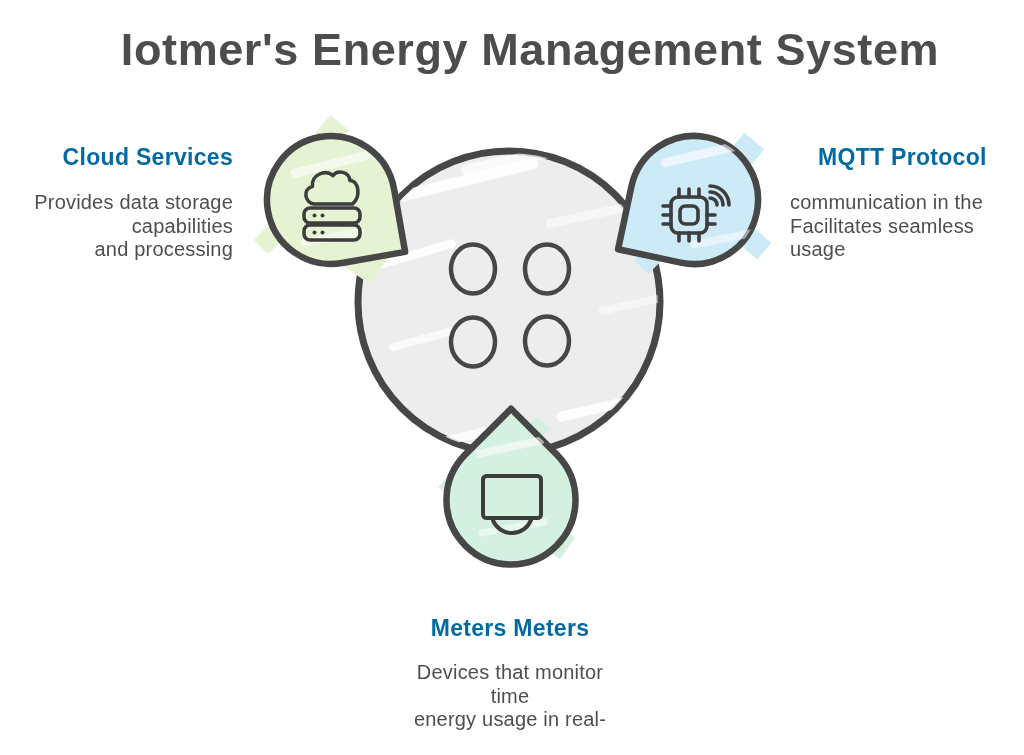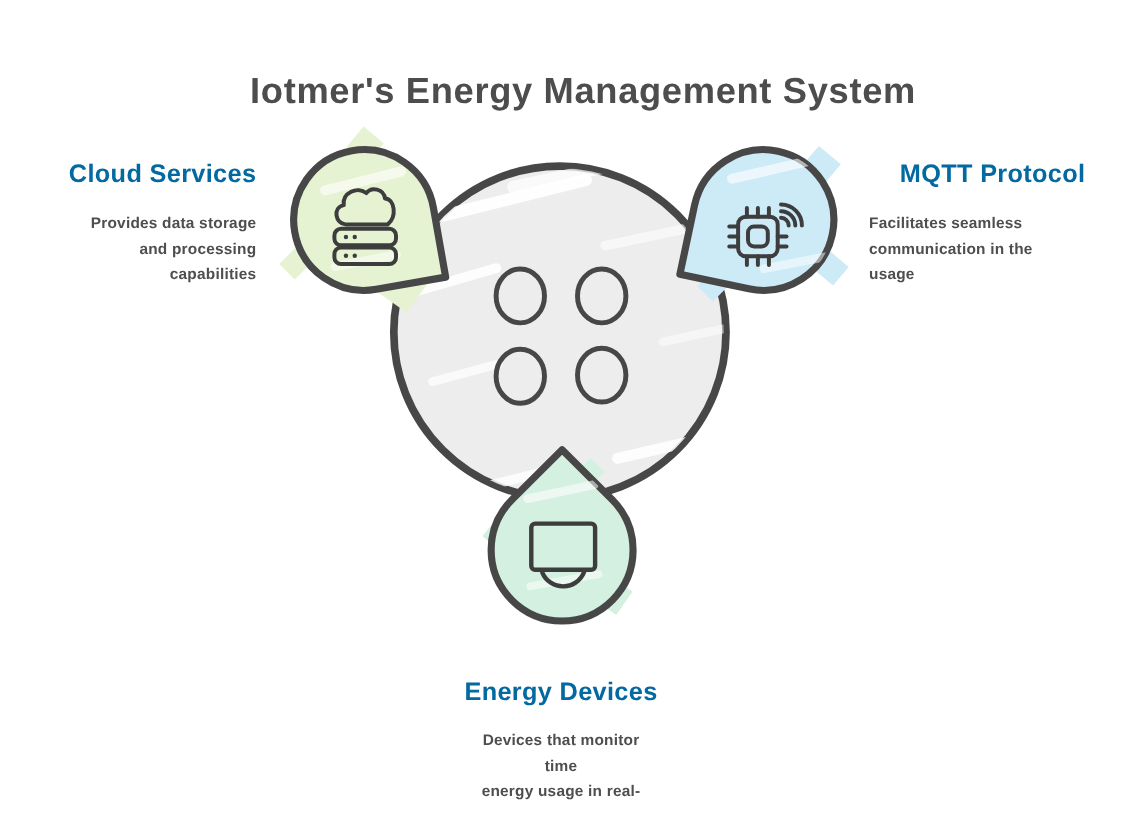"Iotmer's Energy Management System" .title { font-size: 33px -> 45px; margin-top: 40px -> none }
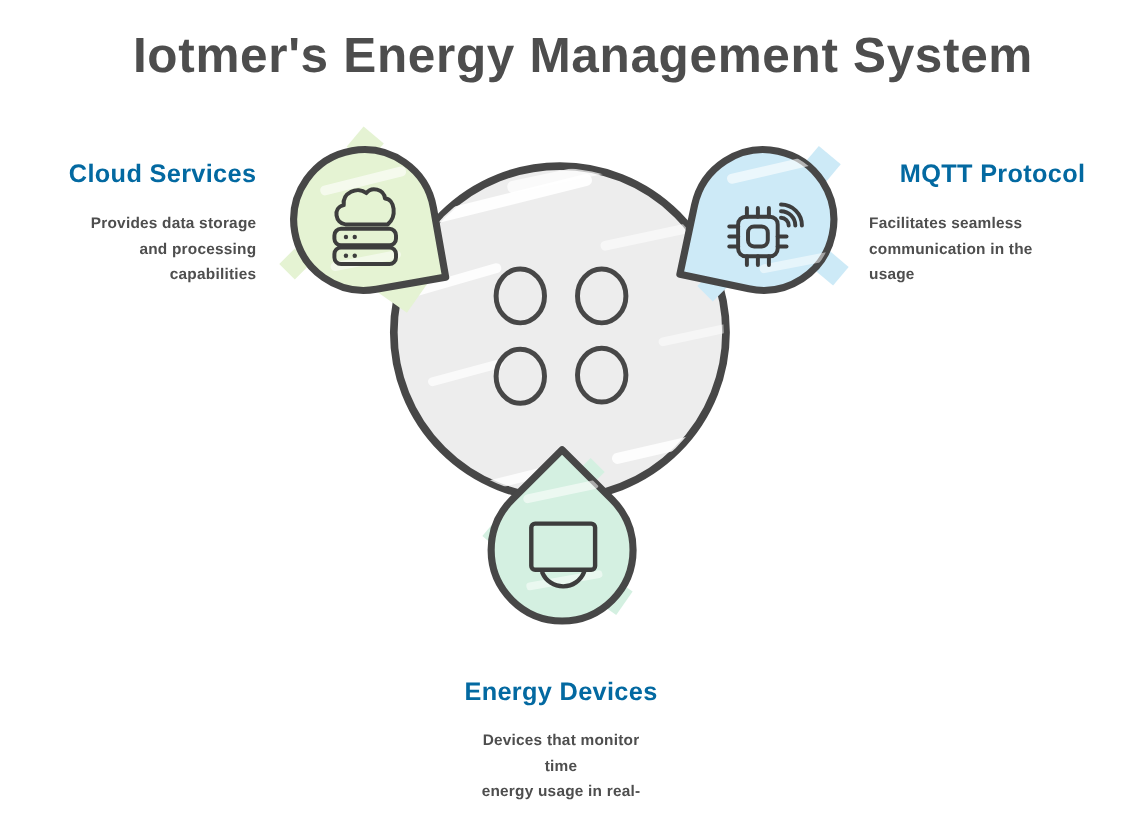"Provides data storage" .node-body { font-size: 14px -> 20px; font-weight: 700 -> 400 }
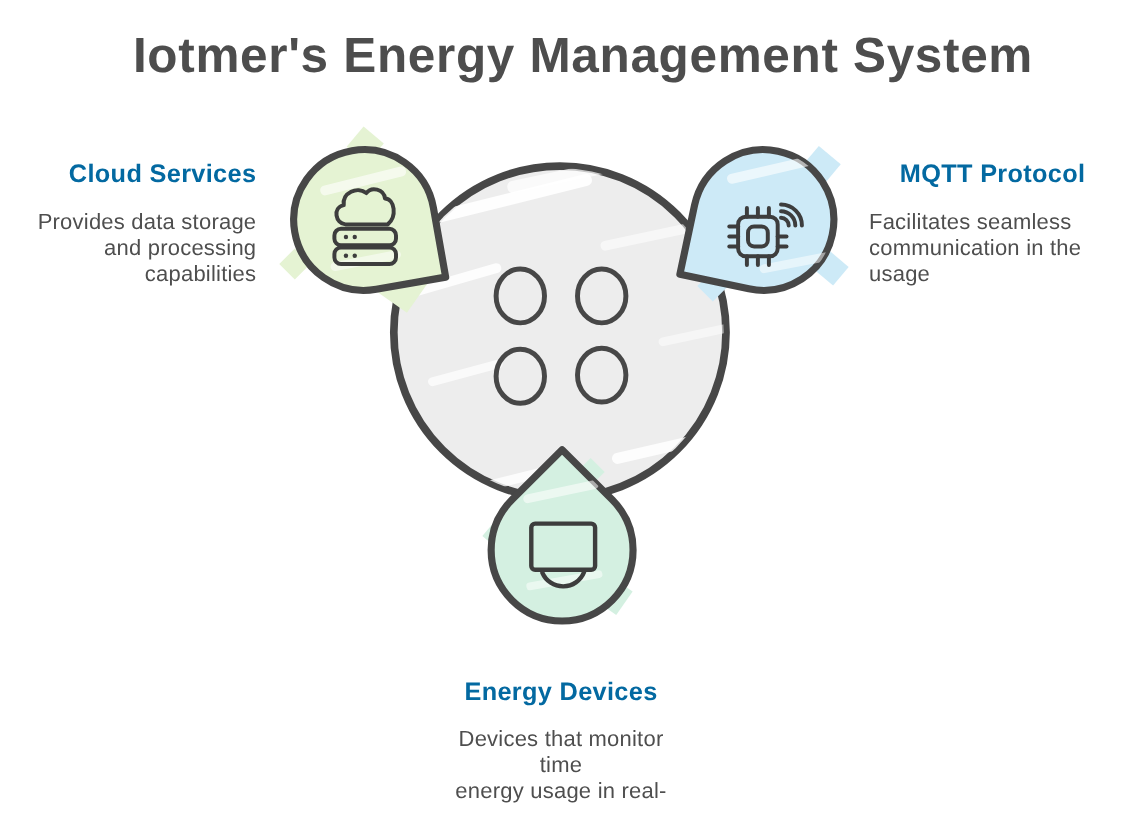"Facilitates seamless" div { order: before "communication in the" -> after "communication in the" }
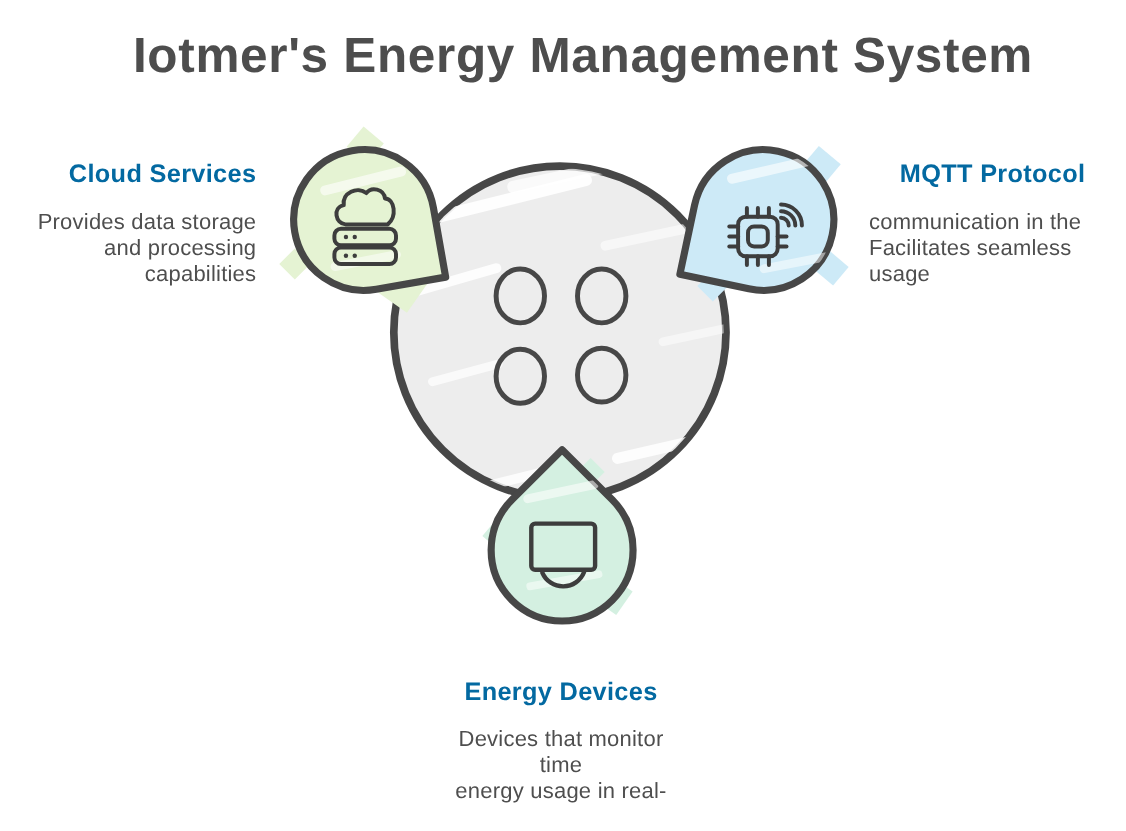"and processing" div { order: before "capabilities" -> after "capabilities" }
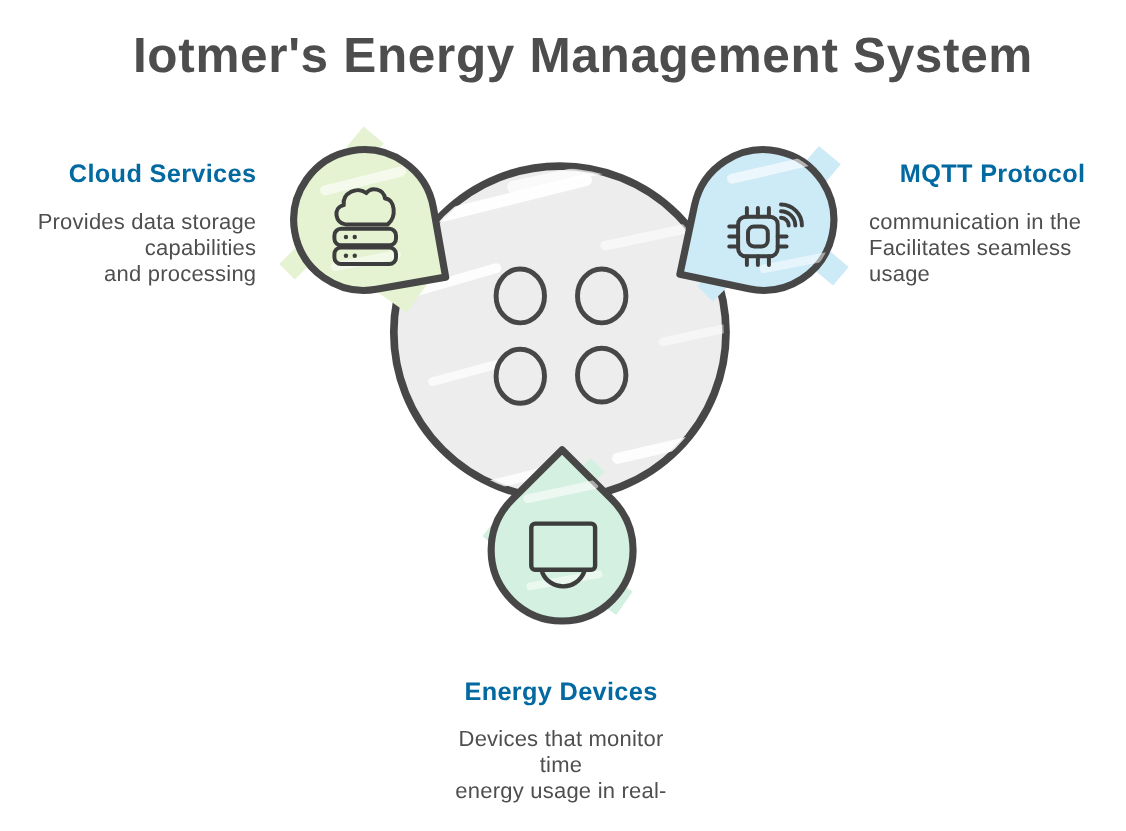"Energy Devices" div.node-heading { text: Energy Devices -> Meters Meters }
